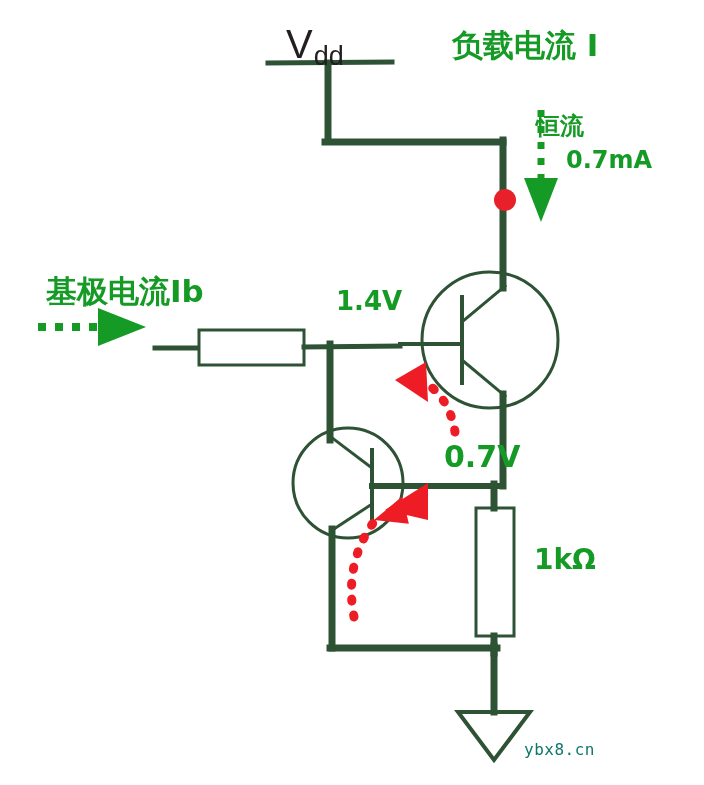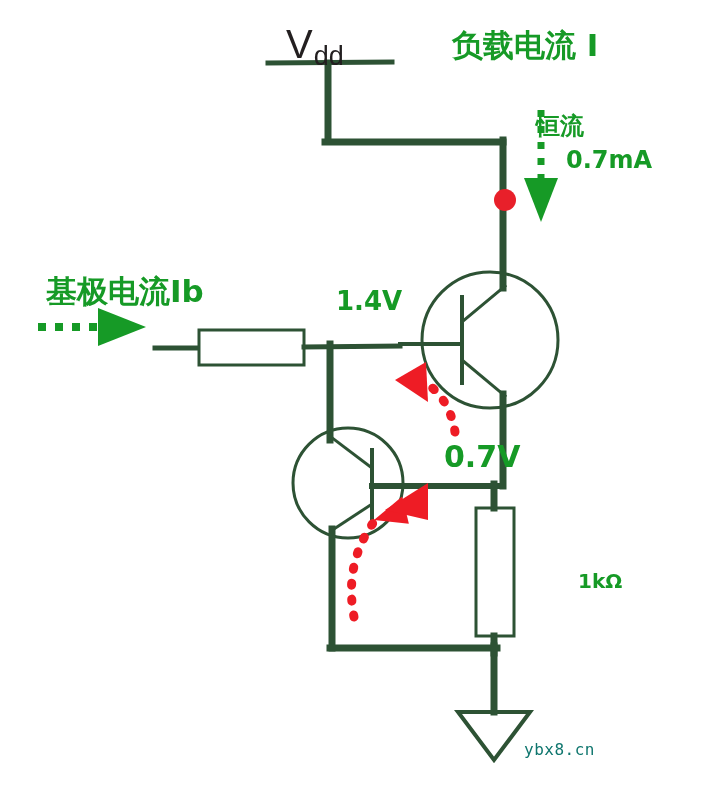"1kΩ" #r1k-label { font-size: 20px -> 28px; margin-left: 44px -> none; top: 571px -> 546px }
